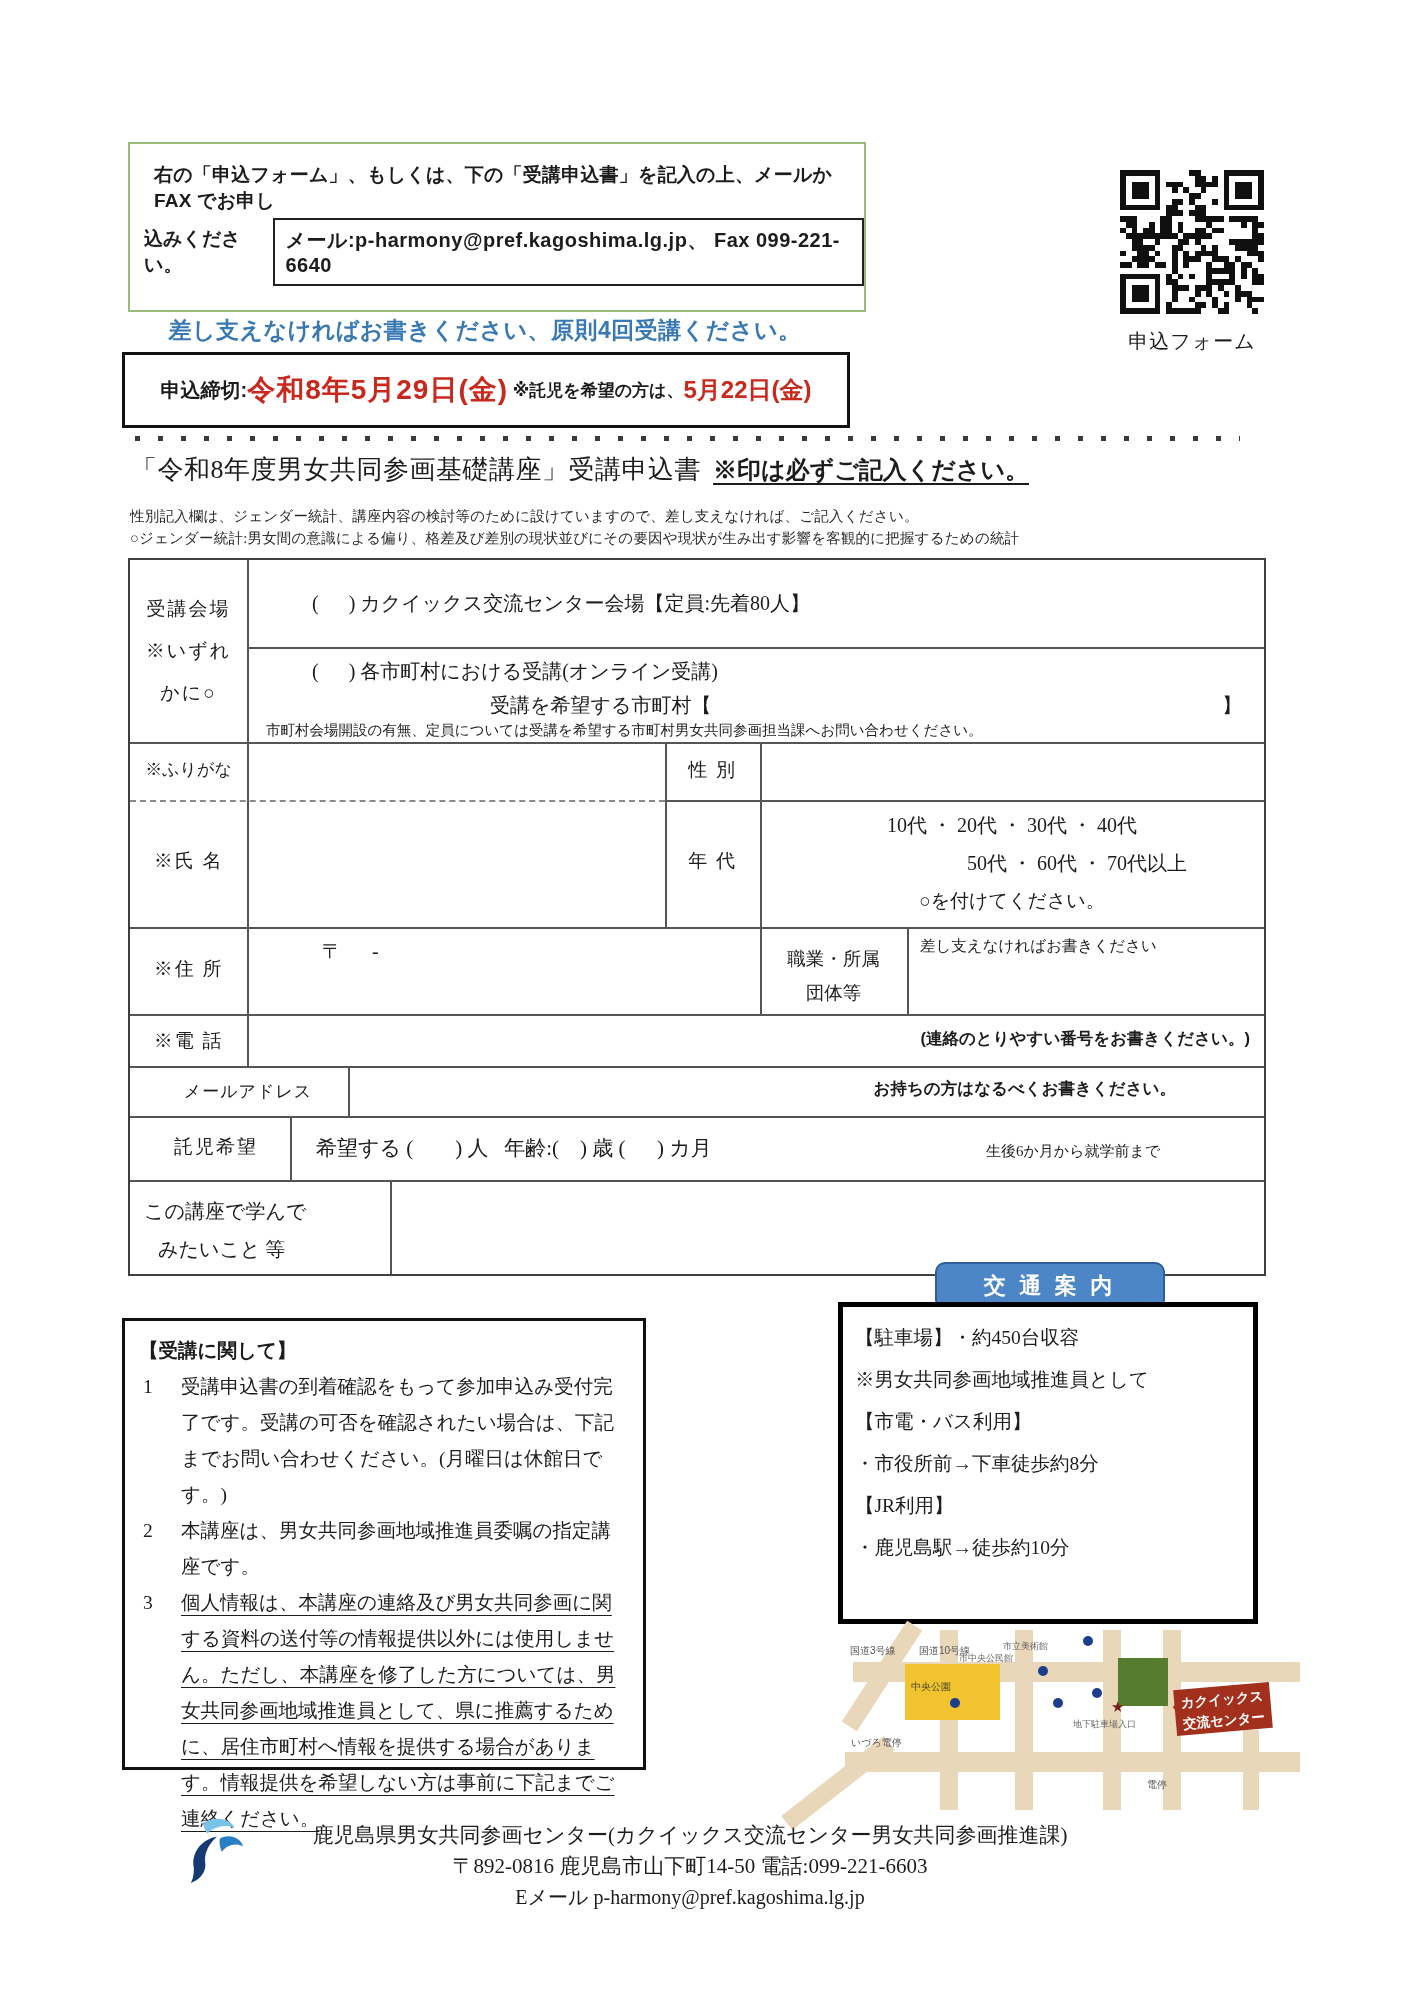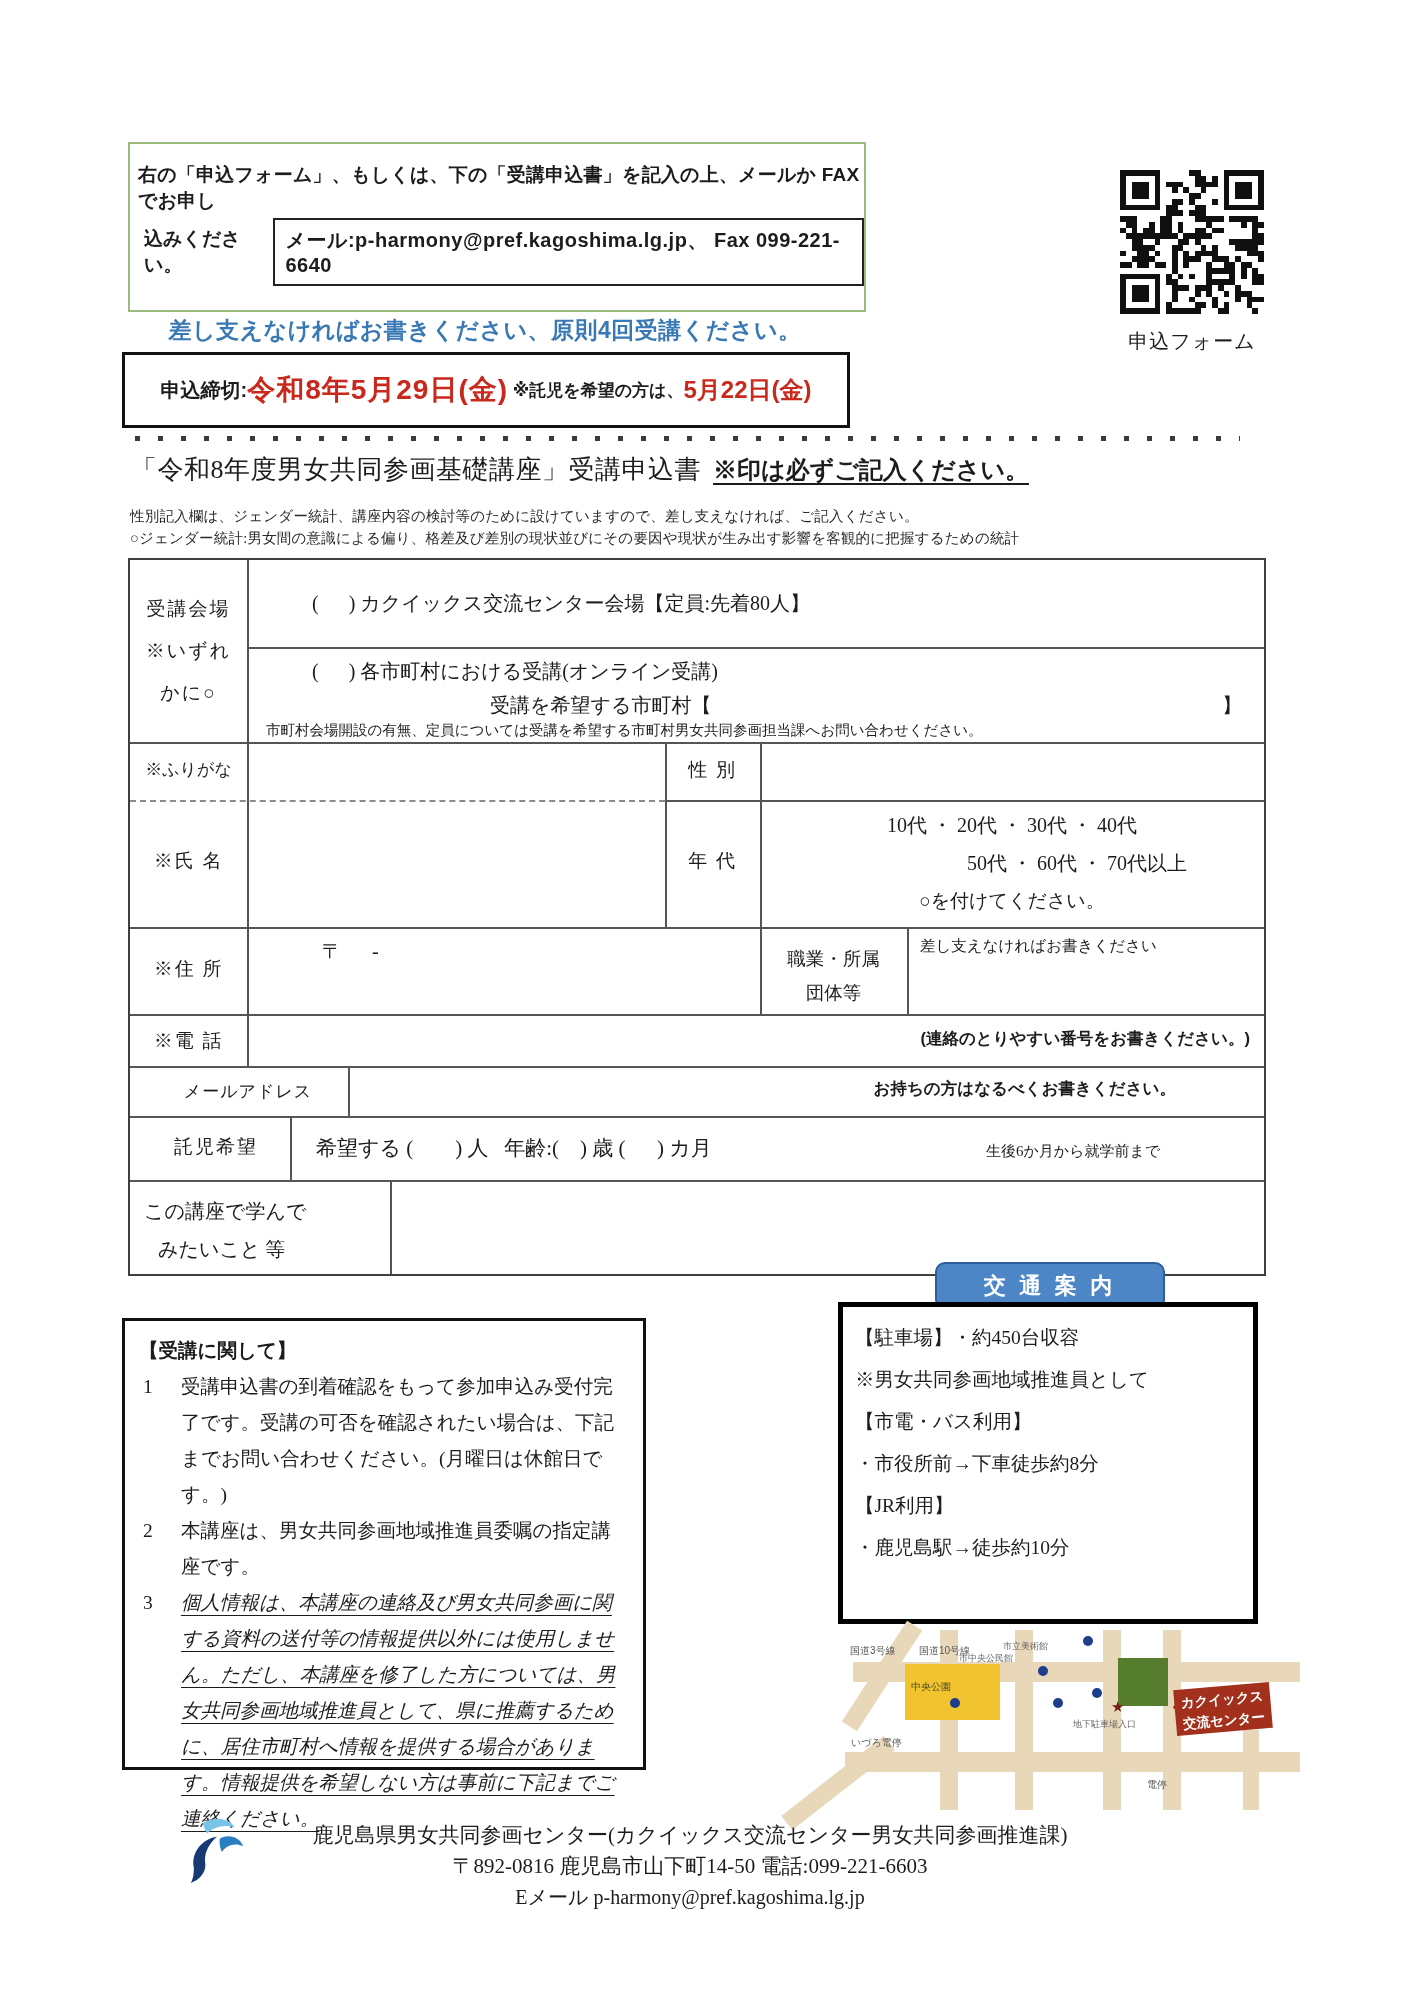"右の「申込フォーム」、もしくは、下の「受講申込書」を記入の上、メールか FAX" div.abs { left: 8px -> 24px }
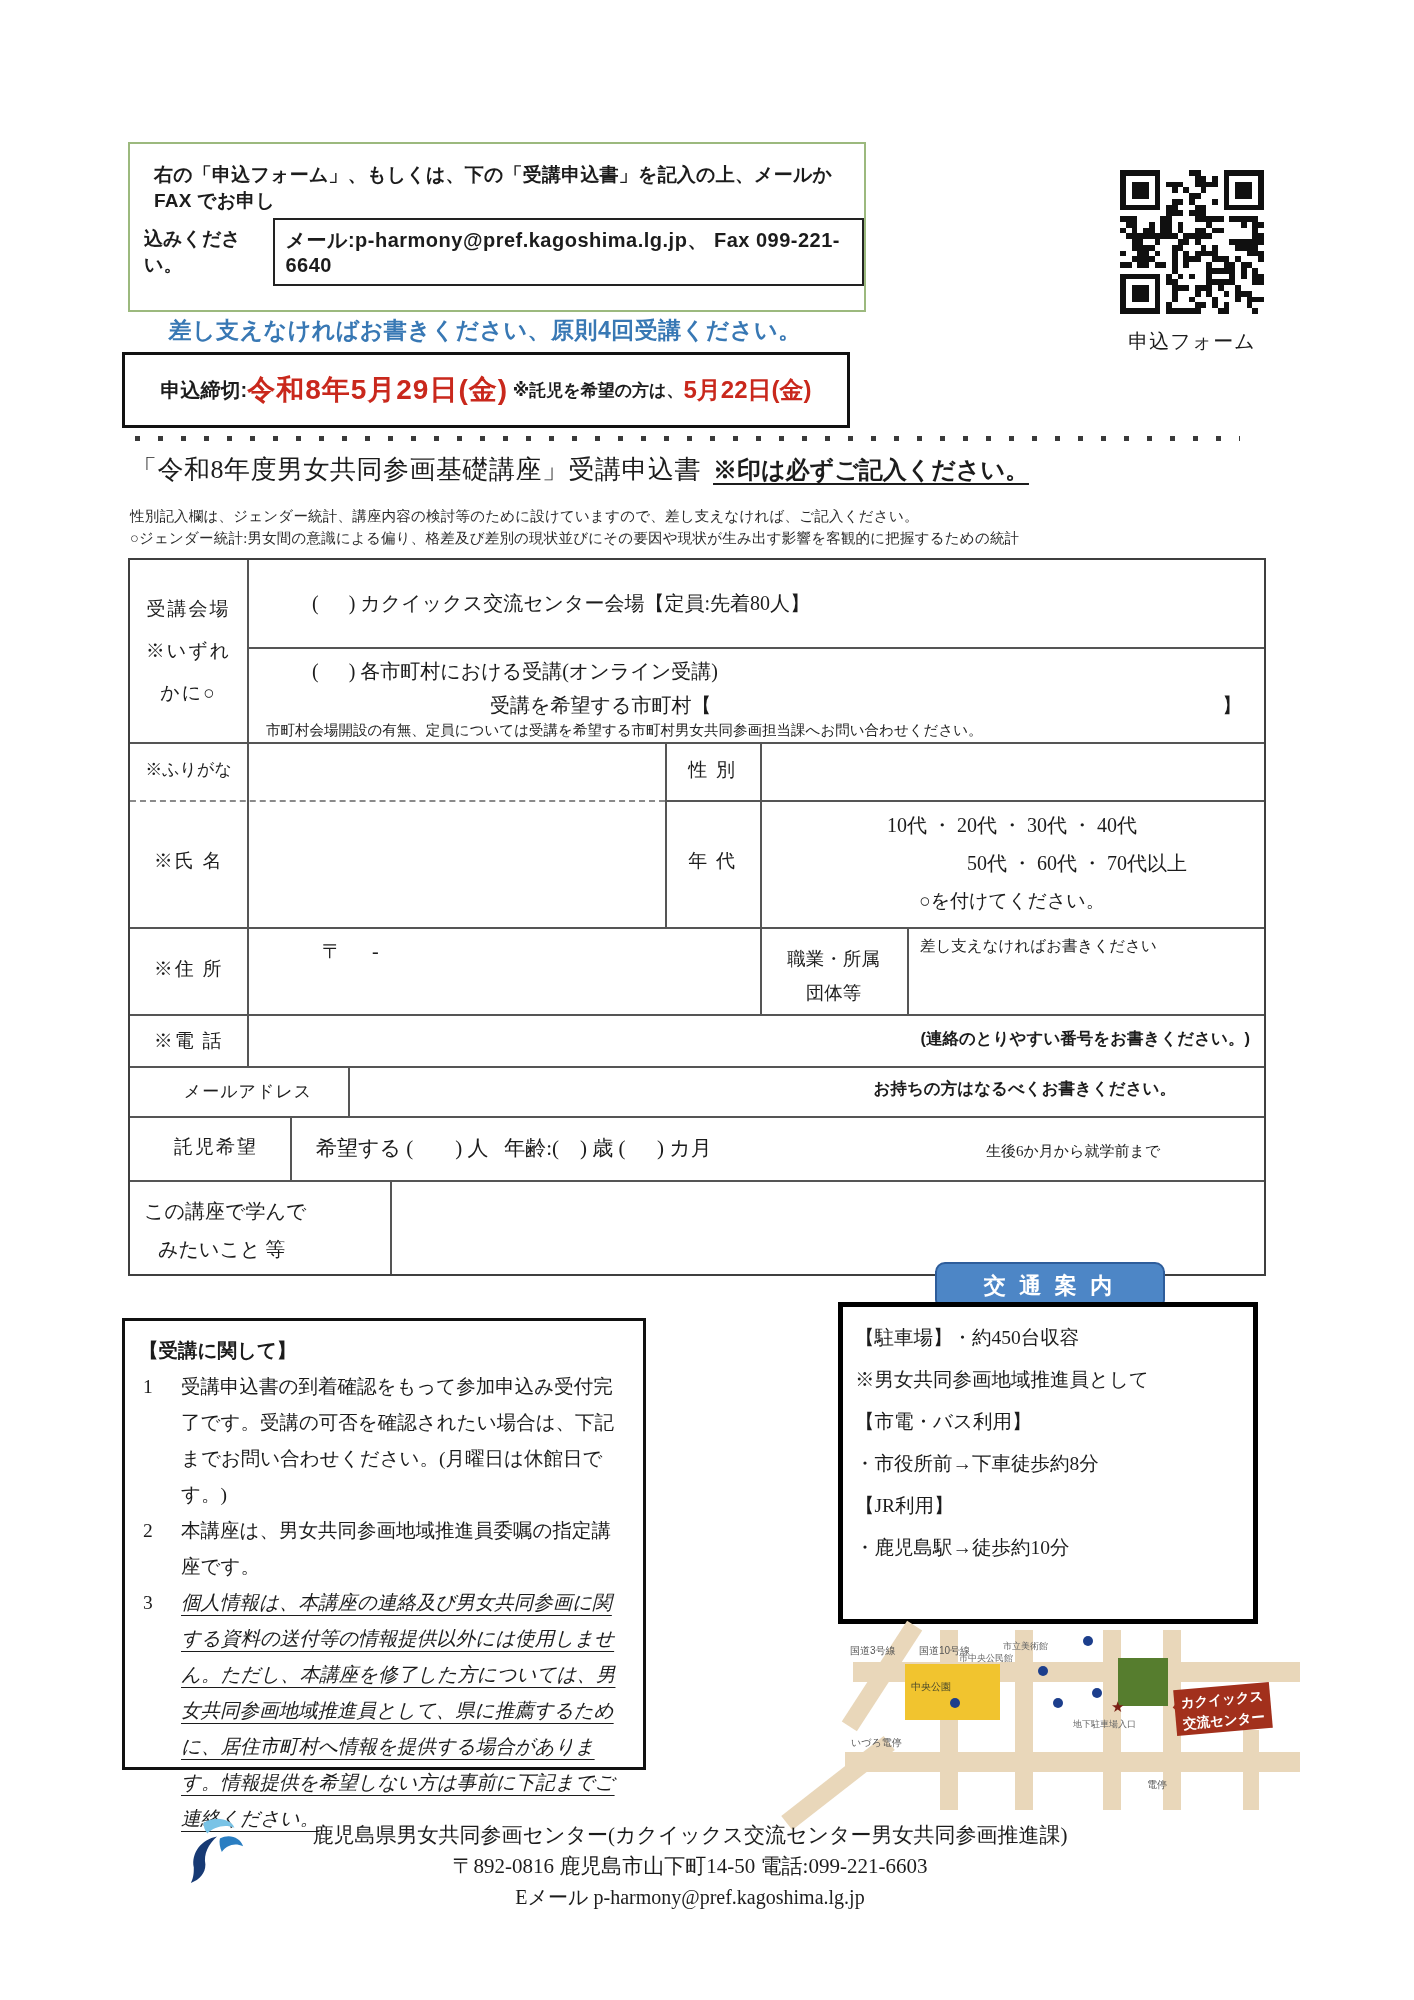"個人情報は、本講座の連絡及び男女共同参画に関する資料の送付等の情報提供以外には使" .nb-underline { font-style: italic -> none }
